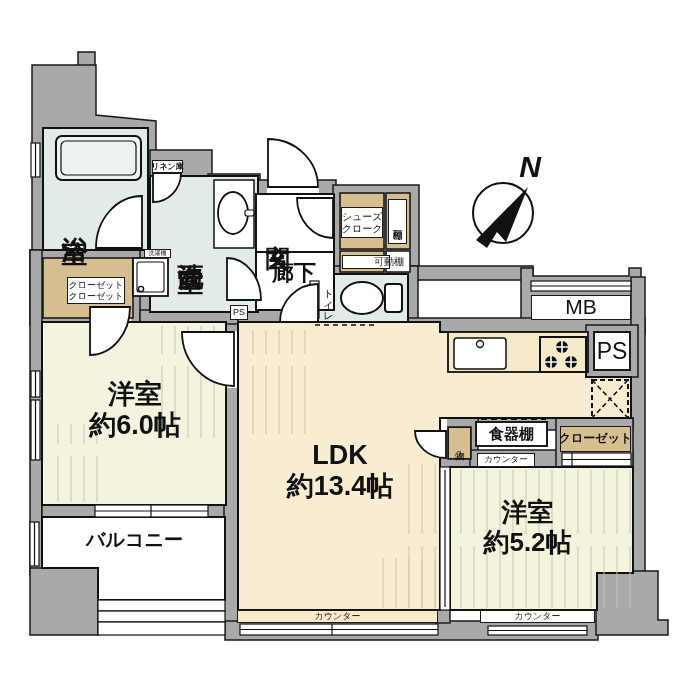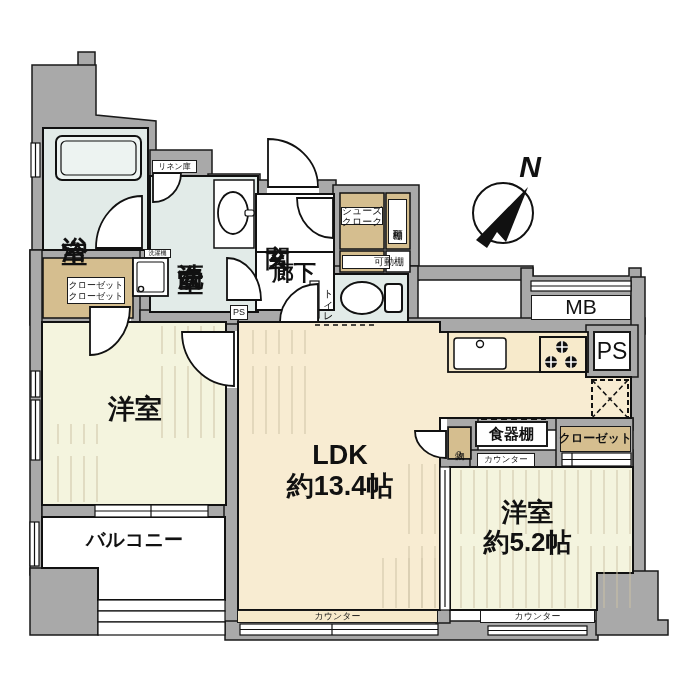"リネン庫" div.lbl { font-weight: none -> bold; width: 45px -> 31px }
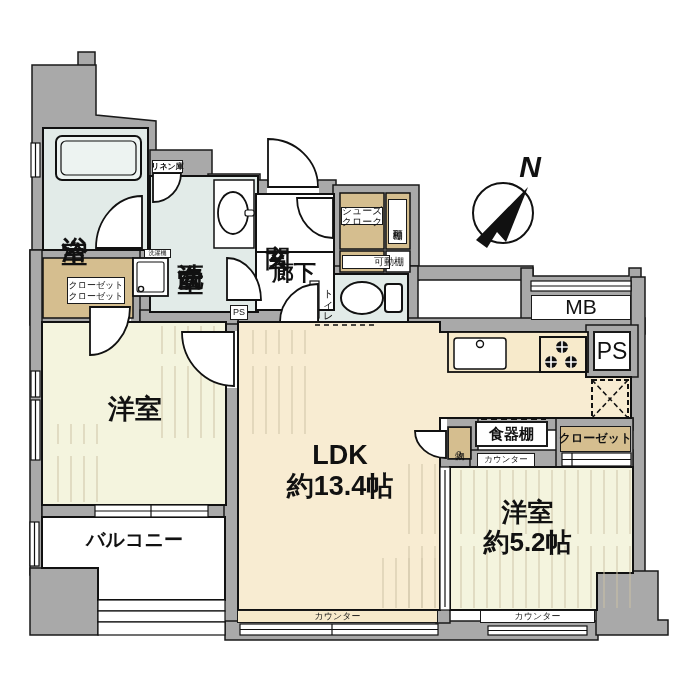"シューズ" div.lbl { height: 18px -> 31px }
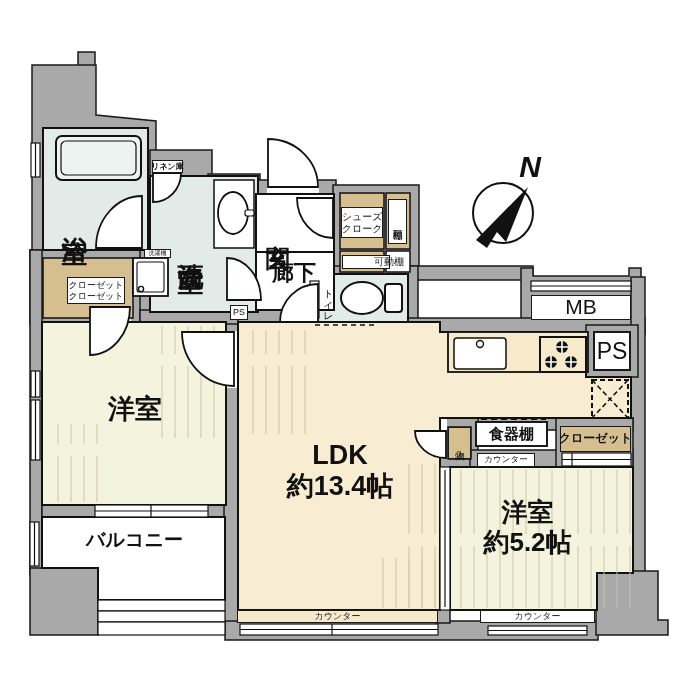"約6.0帖" span { html: none -> <span>約6.0帖</span> }
